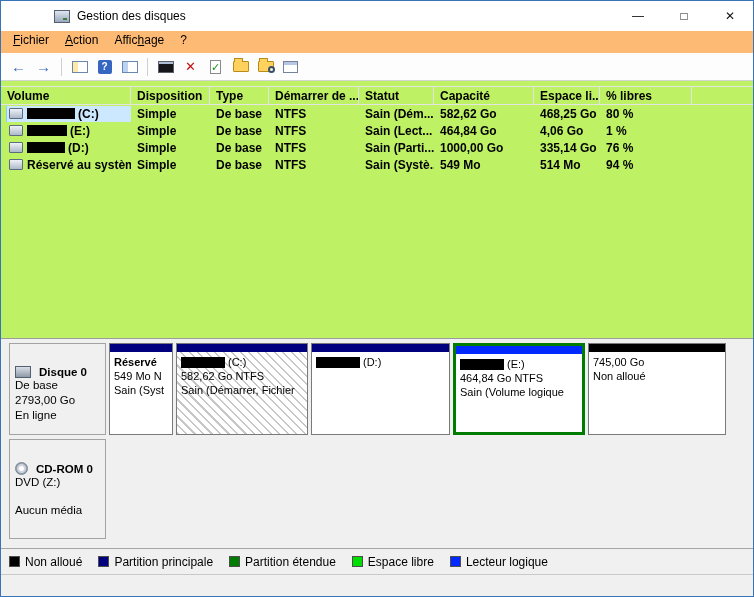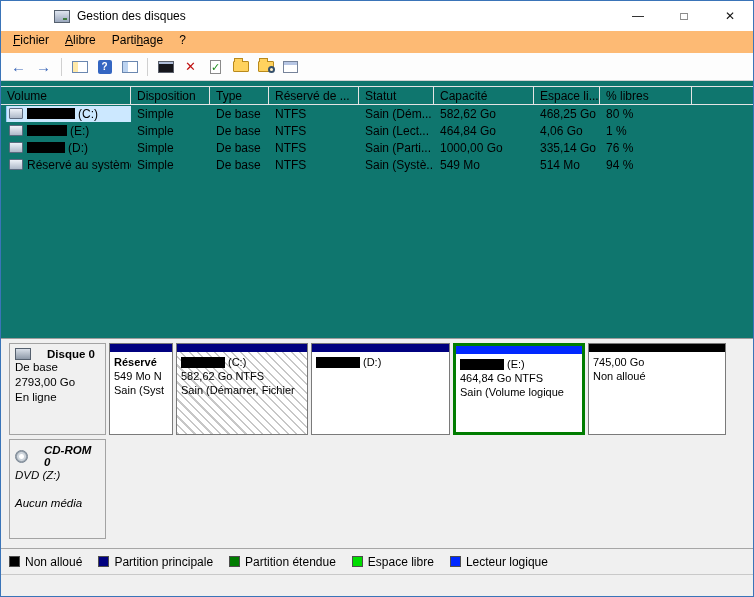"libre" span { text: libre -> ction }
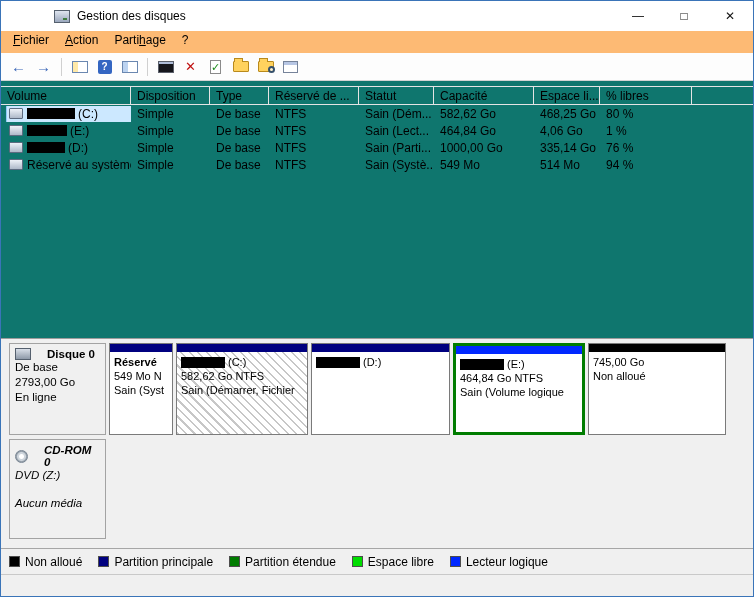"Parti" span { text: Parti -> Affic }
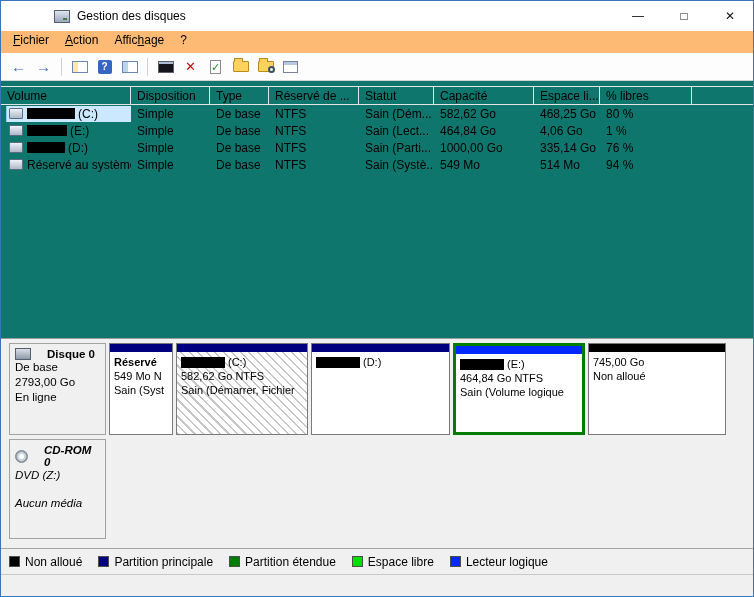"Volume" .listpane { background: #0f766e -> #bef264; font-weight: none -> bold }
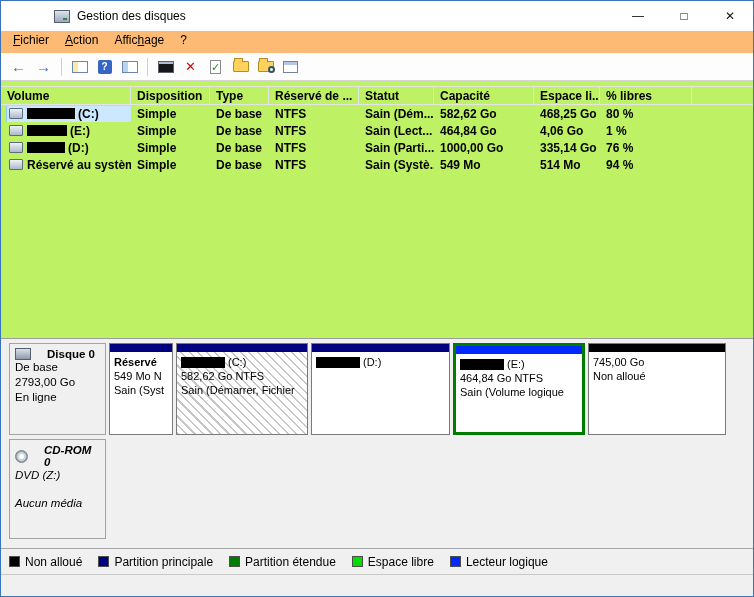"Réservé de ..." div.c { text: Réservé -> Démarrer }
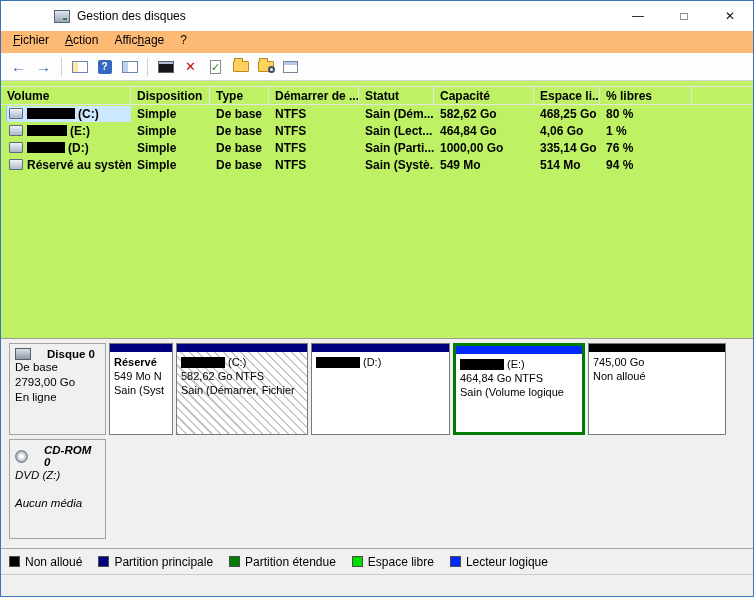"Disque 0" .dpanel .nameline { gap: 16px -> 8px; margin-top: none -> 18px }
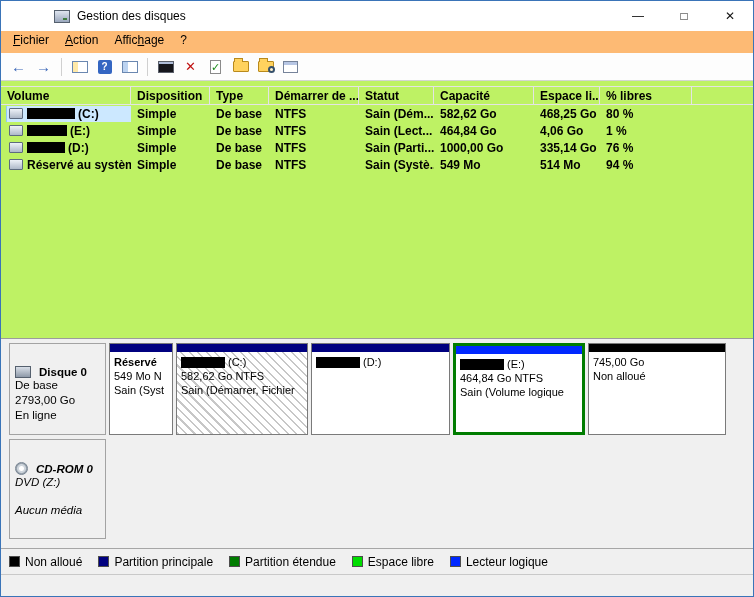"CD-ROM 0" .cdrow-panel { font-style: italic -> none }
